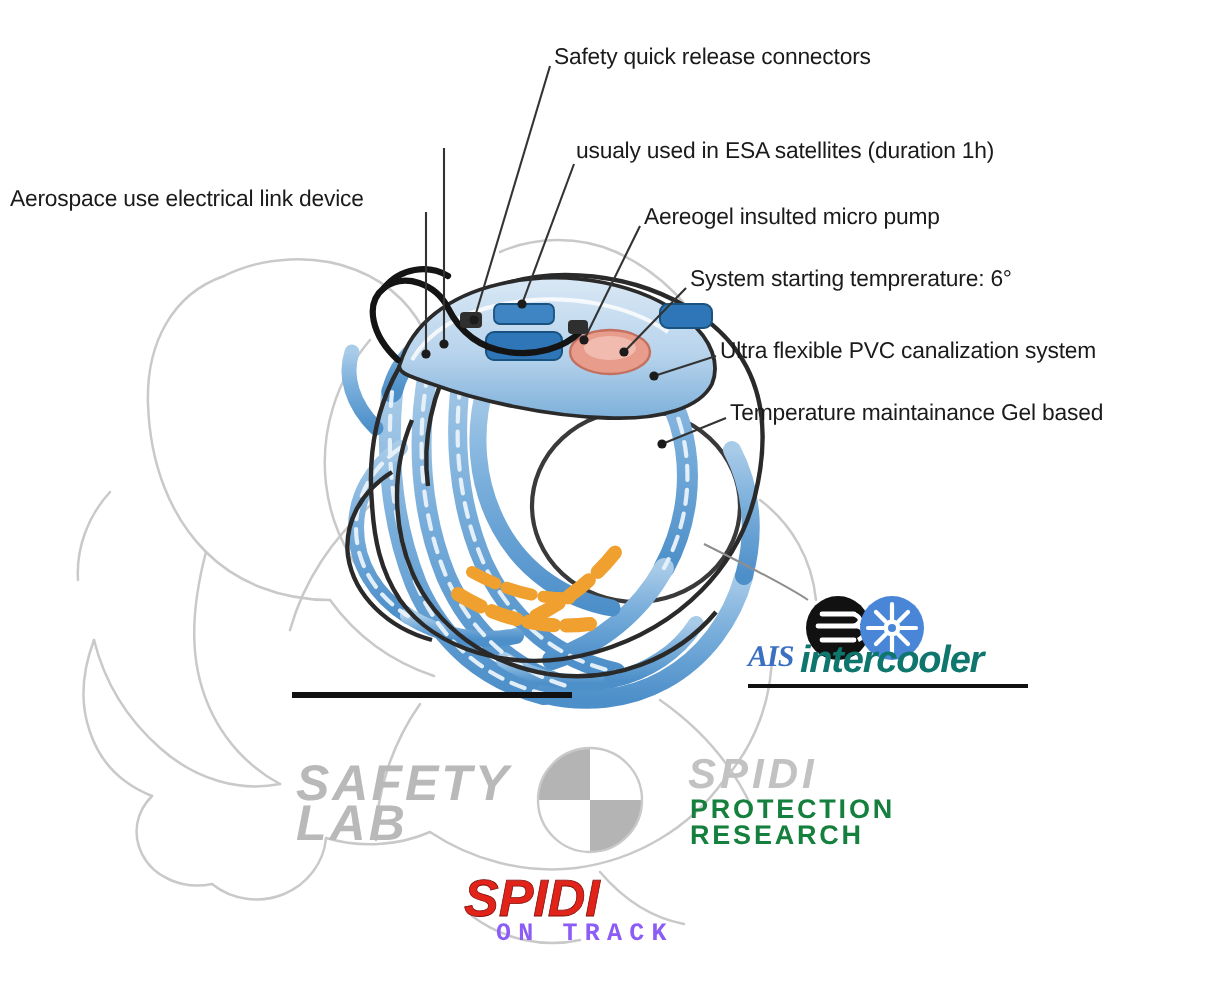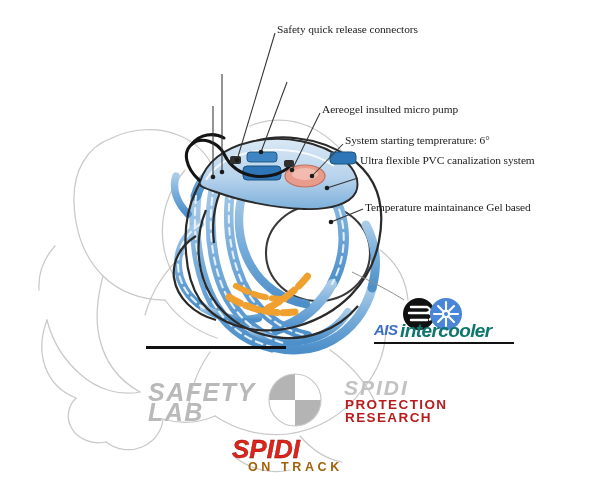"Safety quick release connectors" .lbl { font-family: Liberation Serif, serif -> Liberation Sans, sans-serif }
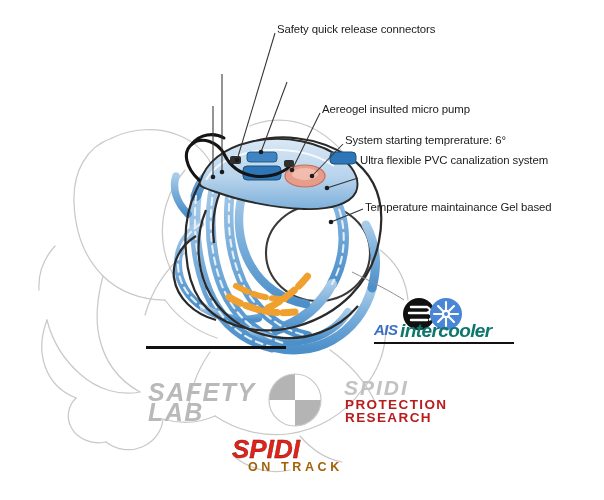"usualy used in ESA satellites" span { html: none -> <span>usualy used in ESA satellites (duration 1h)</span> }
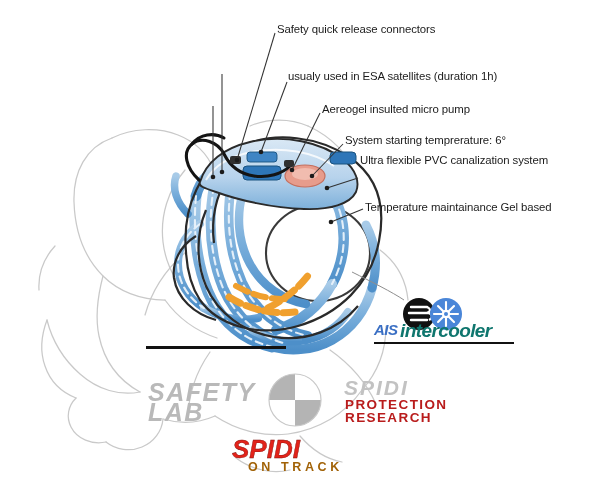"Aerospace use electrical link device" div.lbl { html: none -> <div>Aerospace use electrical link device</div> }
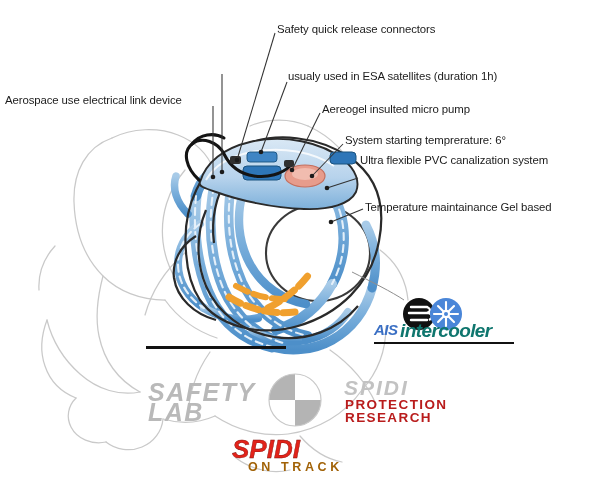"Ultra flexible PVC canalization system" div.lbl { top: 154px -> 170px }
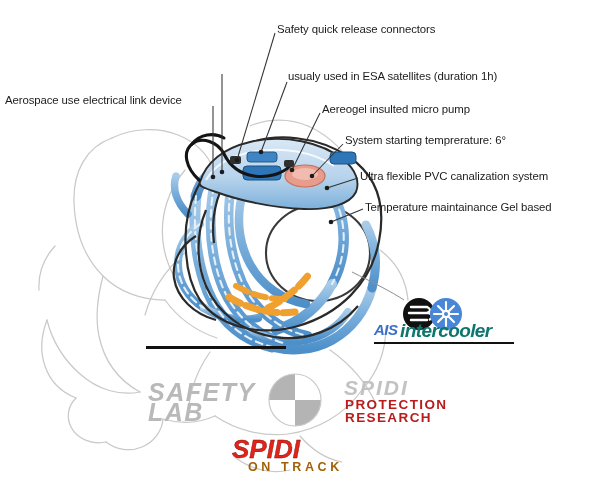"AIS" #ais-pre { font-family: Liberation Sans, sans-serif -> Liberation Serif, serif }
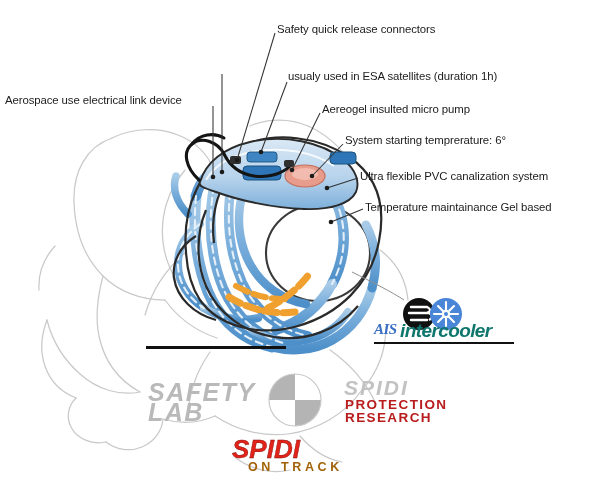"PROTECTION" #spr1,#spr2 { color: #b91c1c -> #15803d }
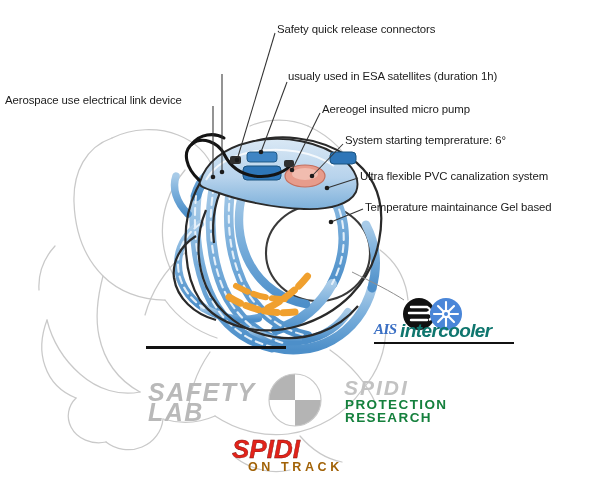"ON TRACK" #ot2 { color: #a16207 -> #8b5cf6; font-family: Liberation Sans, sans-serif -> Liberation Mono, monospace }
